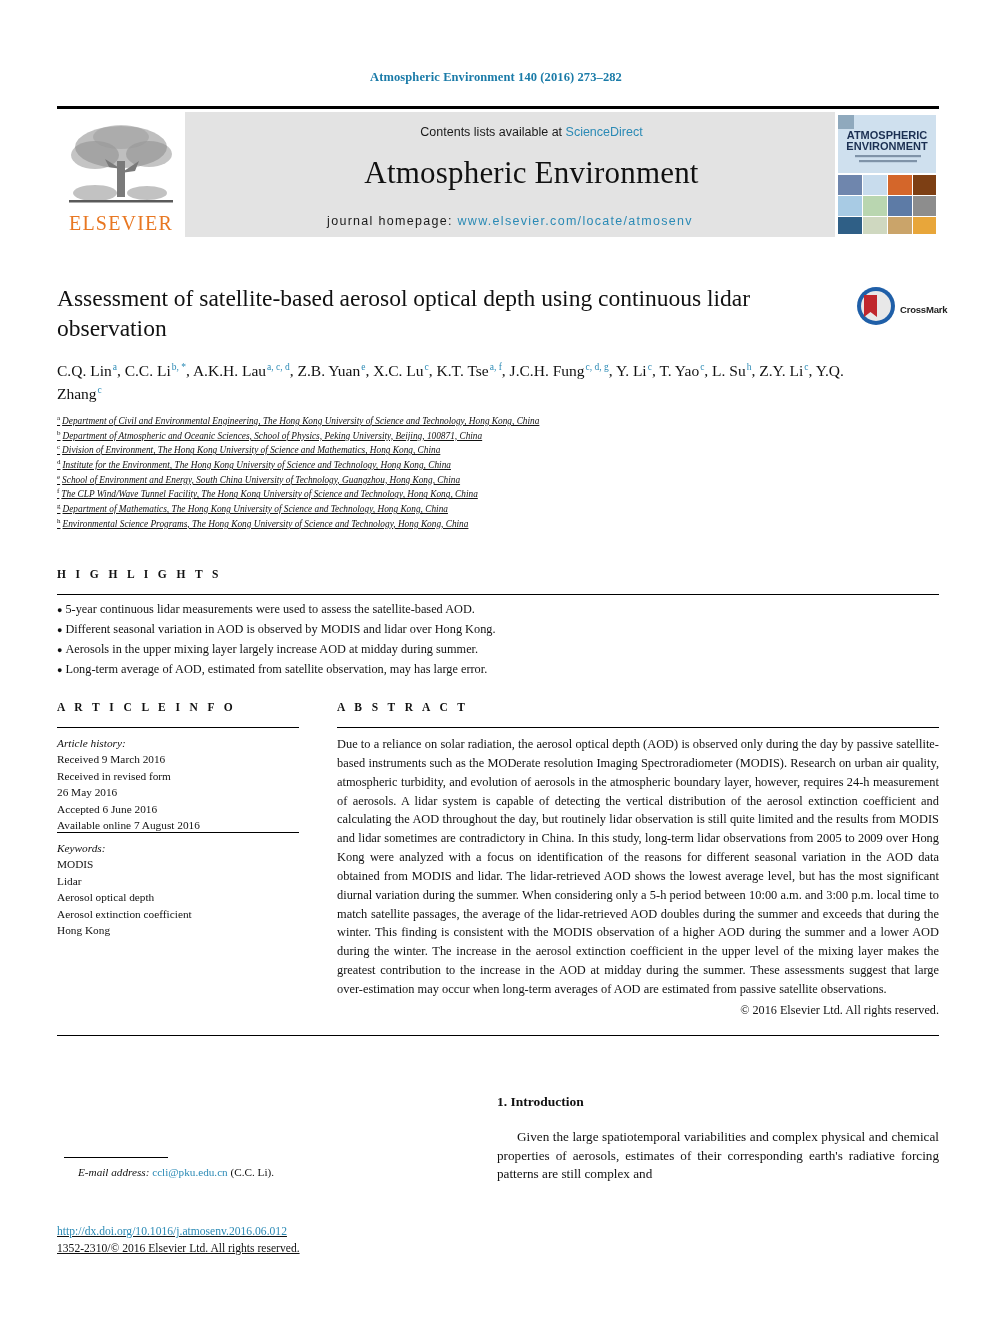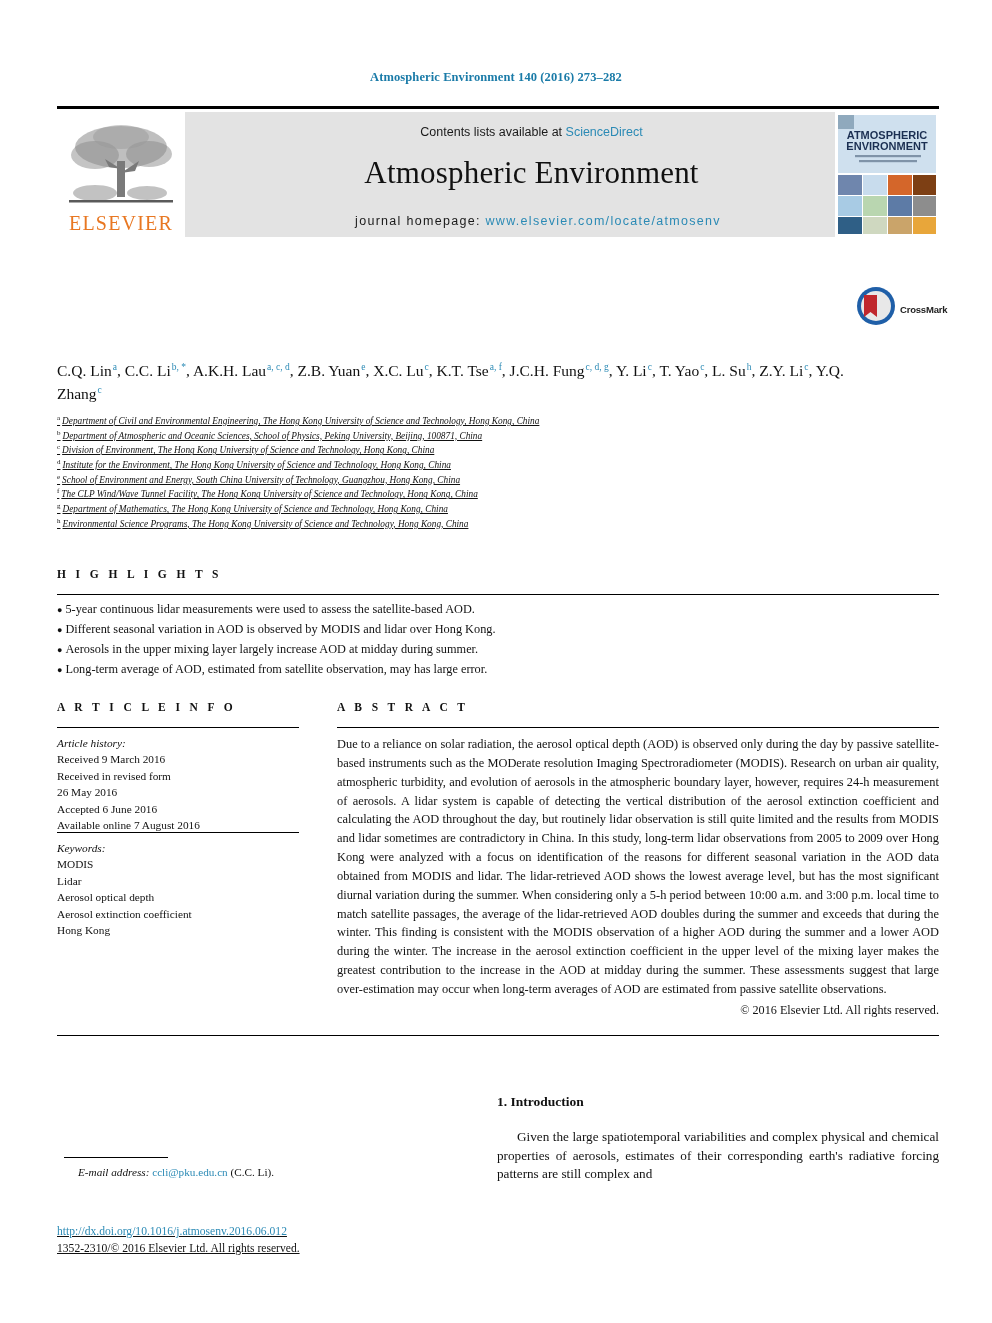"journal homepage:" .homepage-line { margin-left: 28px -> none }
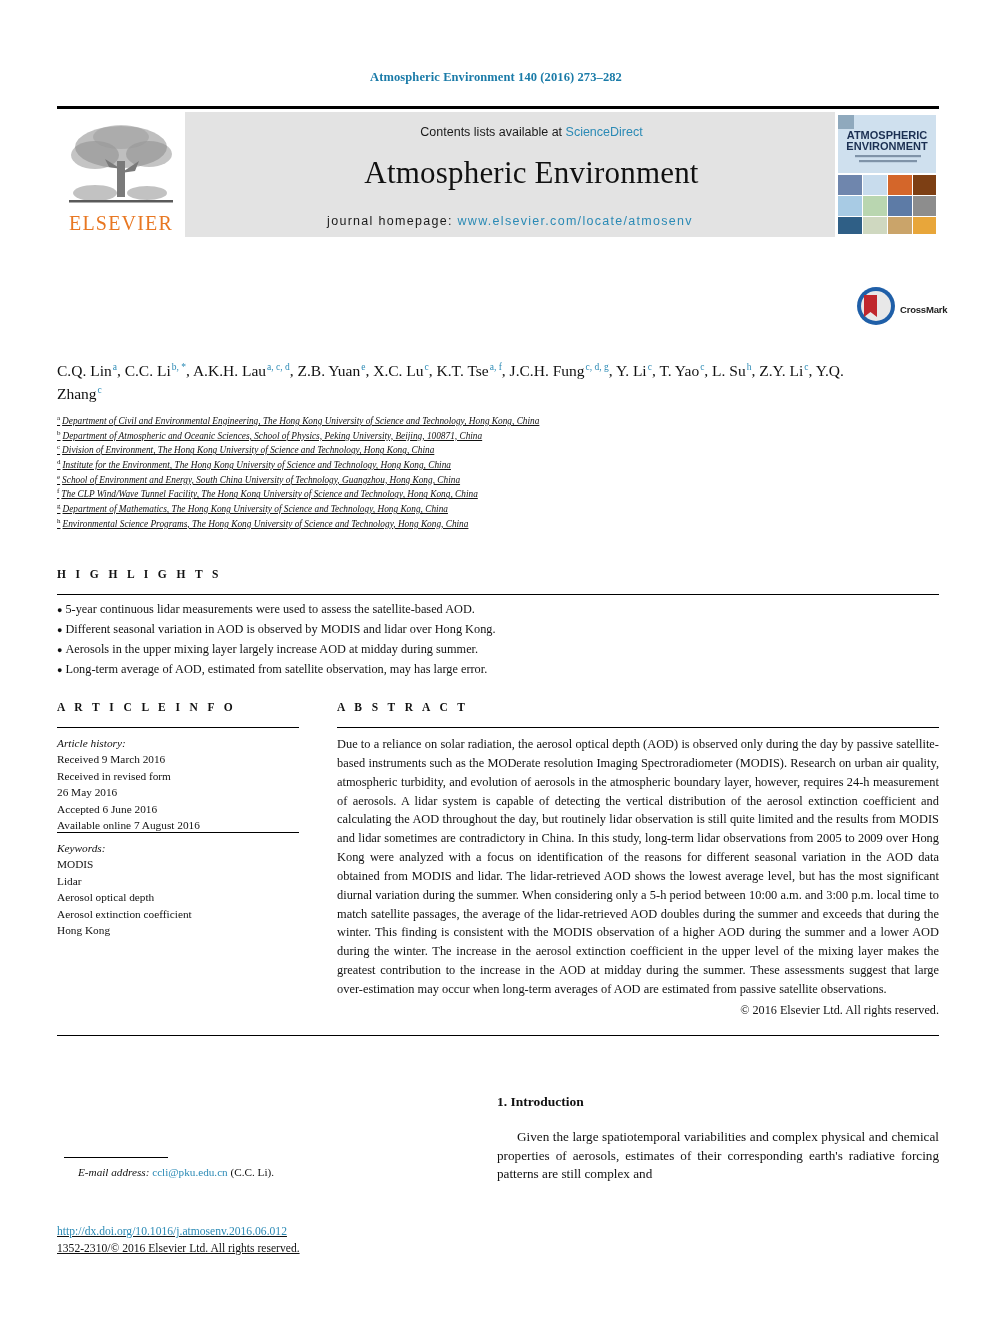"Assessment of satellite-based aerosol" div.title-block { html: none -> <div> <h1>Assessment of satellite-based aerosol optical depth using continuous lidar observation</h1> </div> }
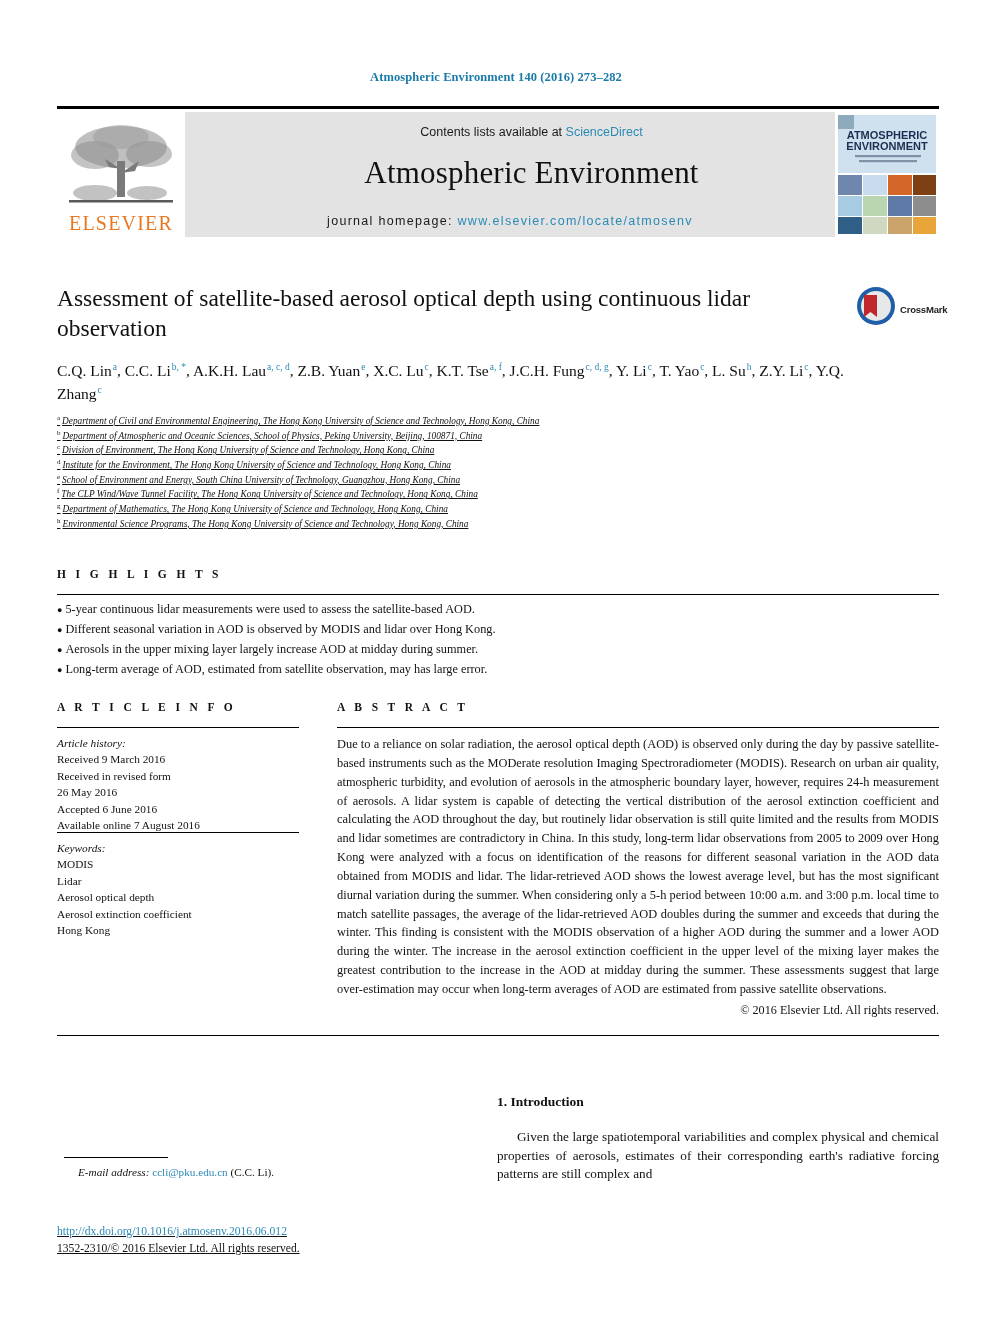"Division of Environment, The Hong" span { text: Technology -> Mathematics }
